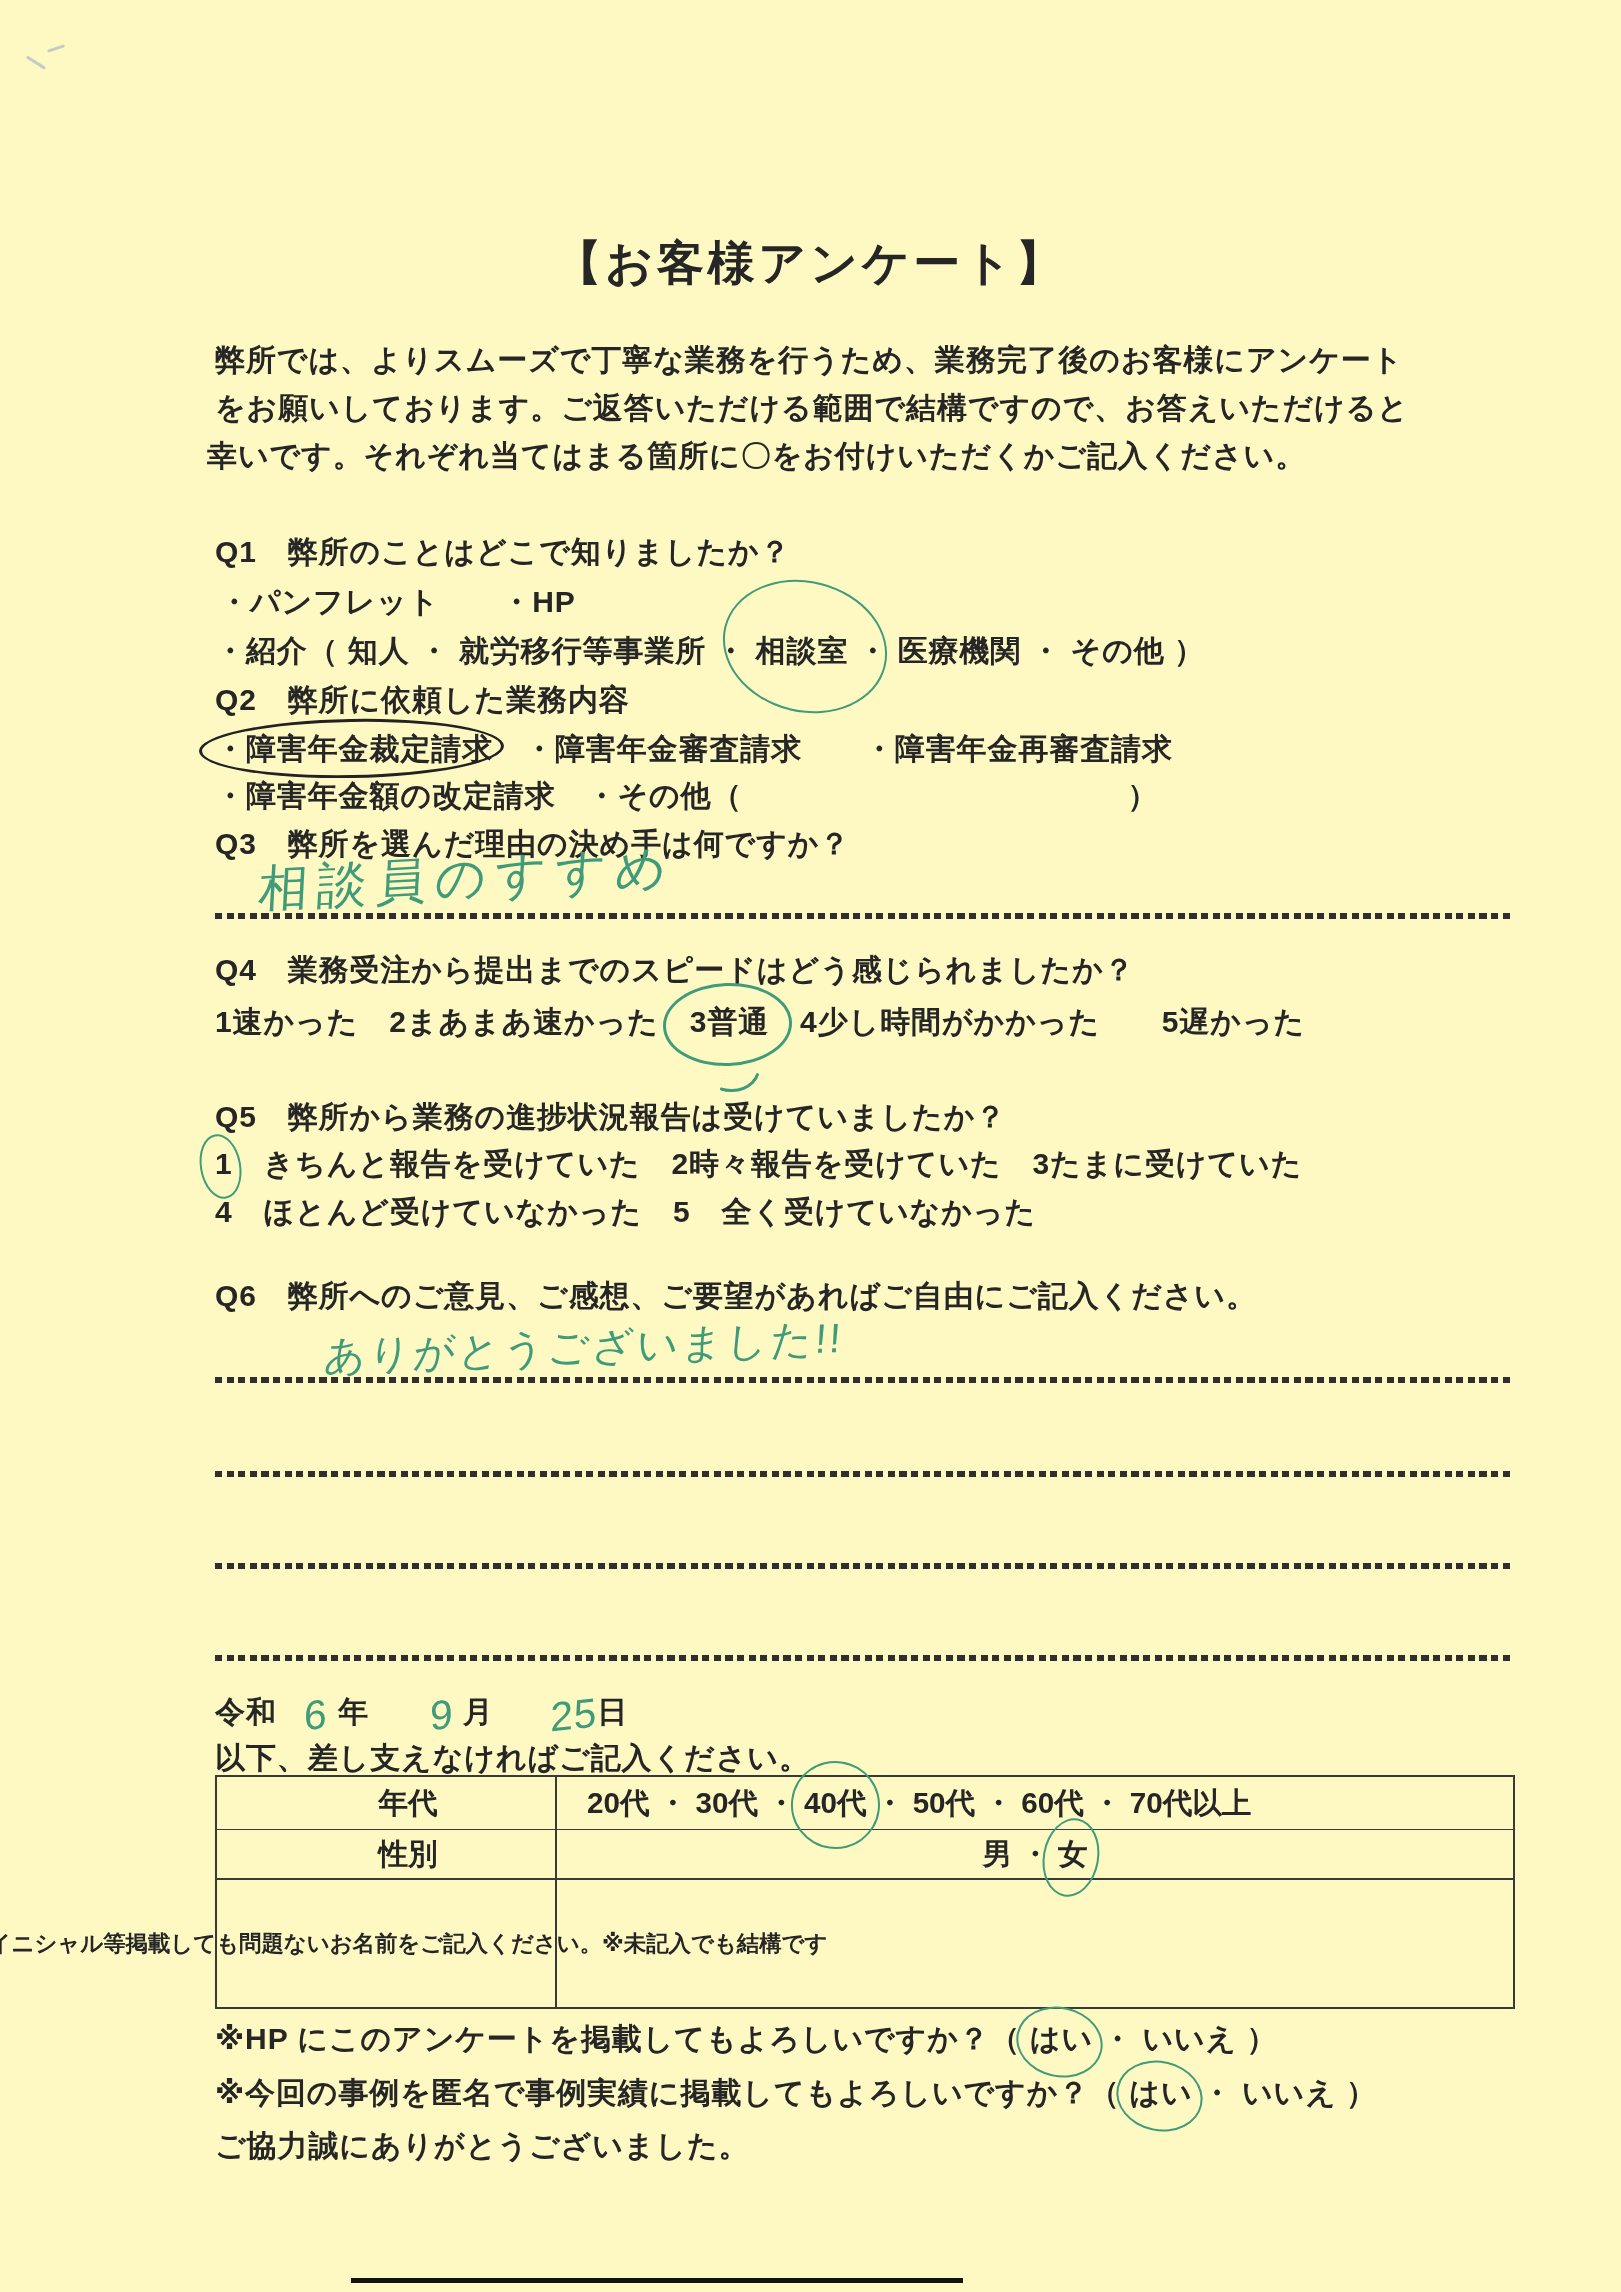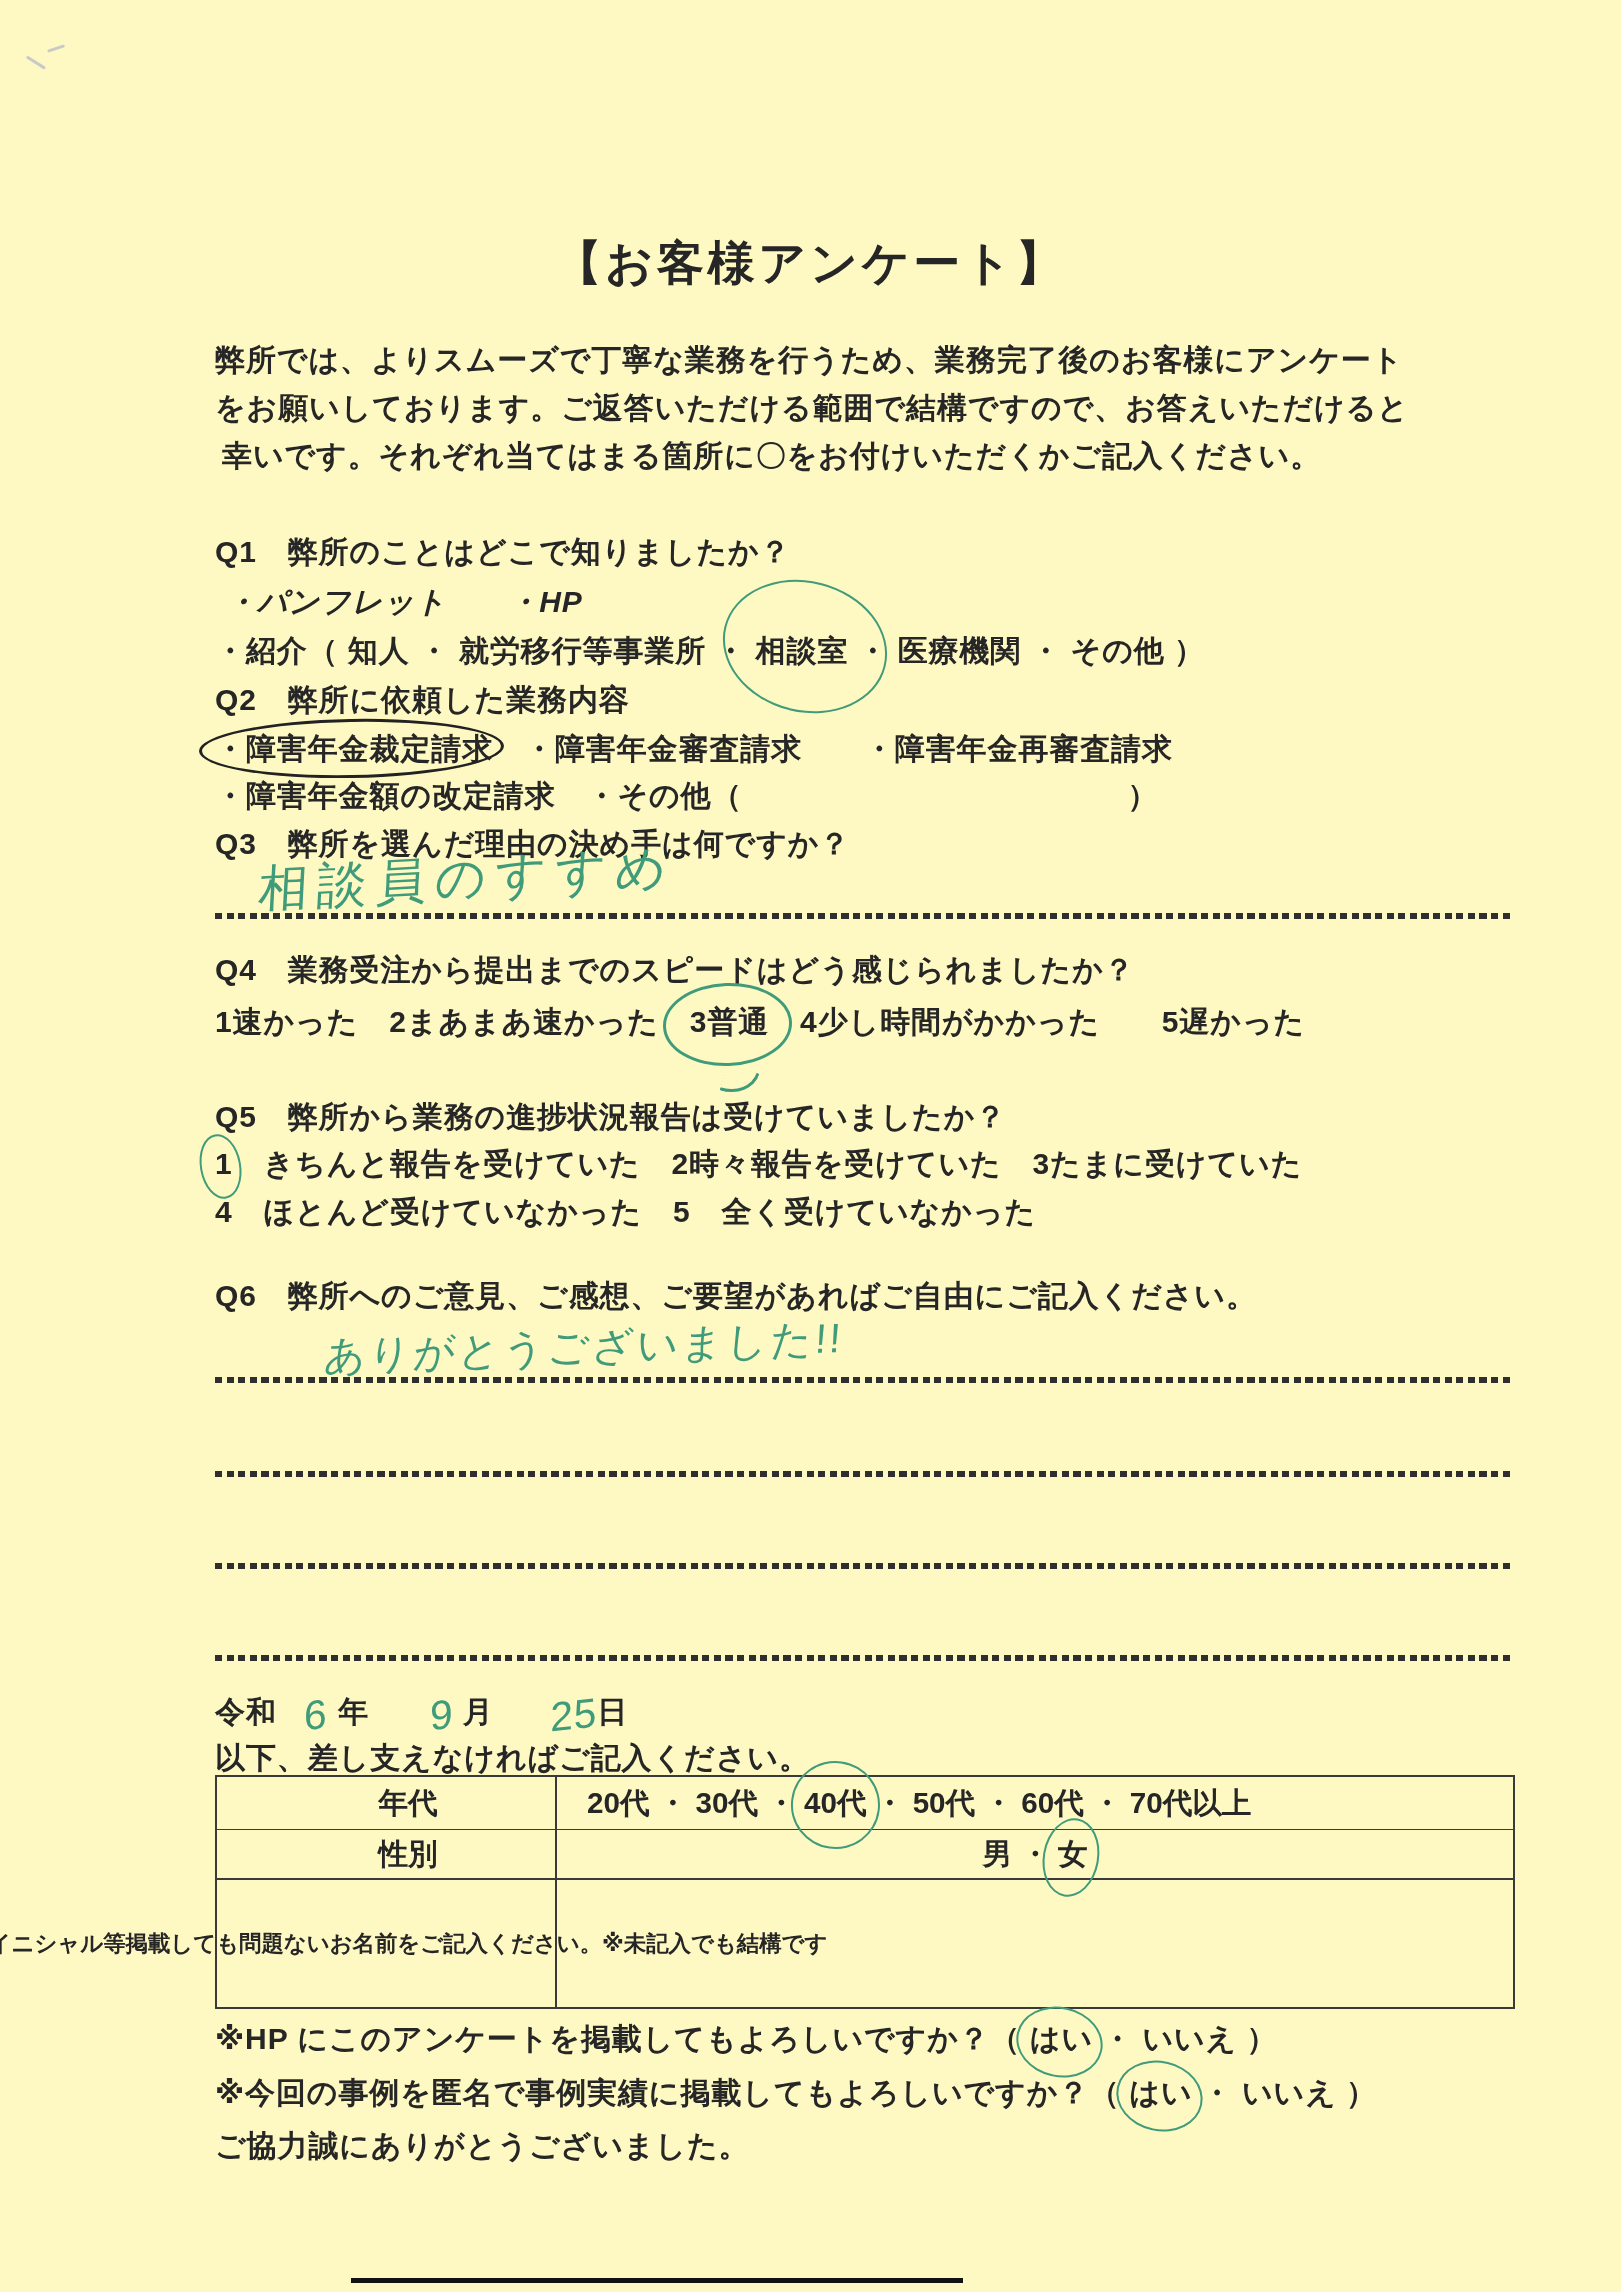"幸いです。それぞれ当てはまる箇所に〇をお付けいただくかご記入ください。" div.t { left: 222px -> 207px }
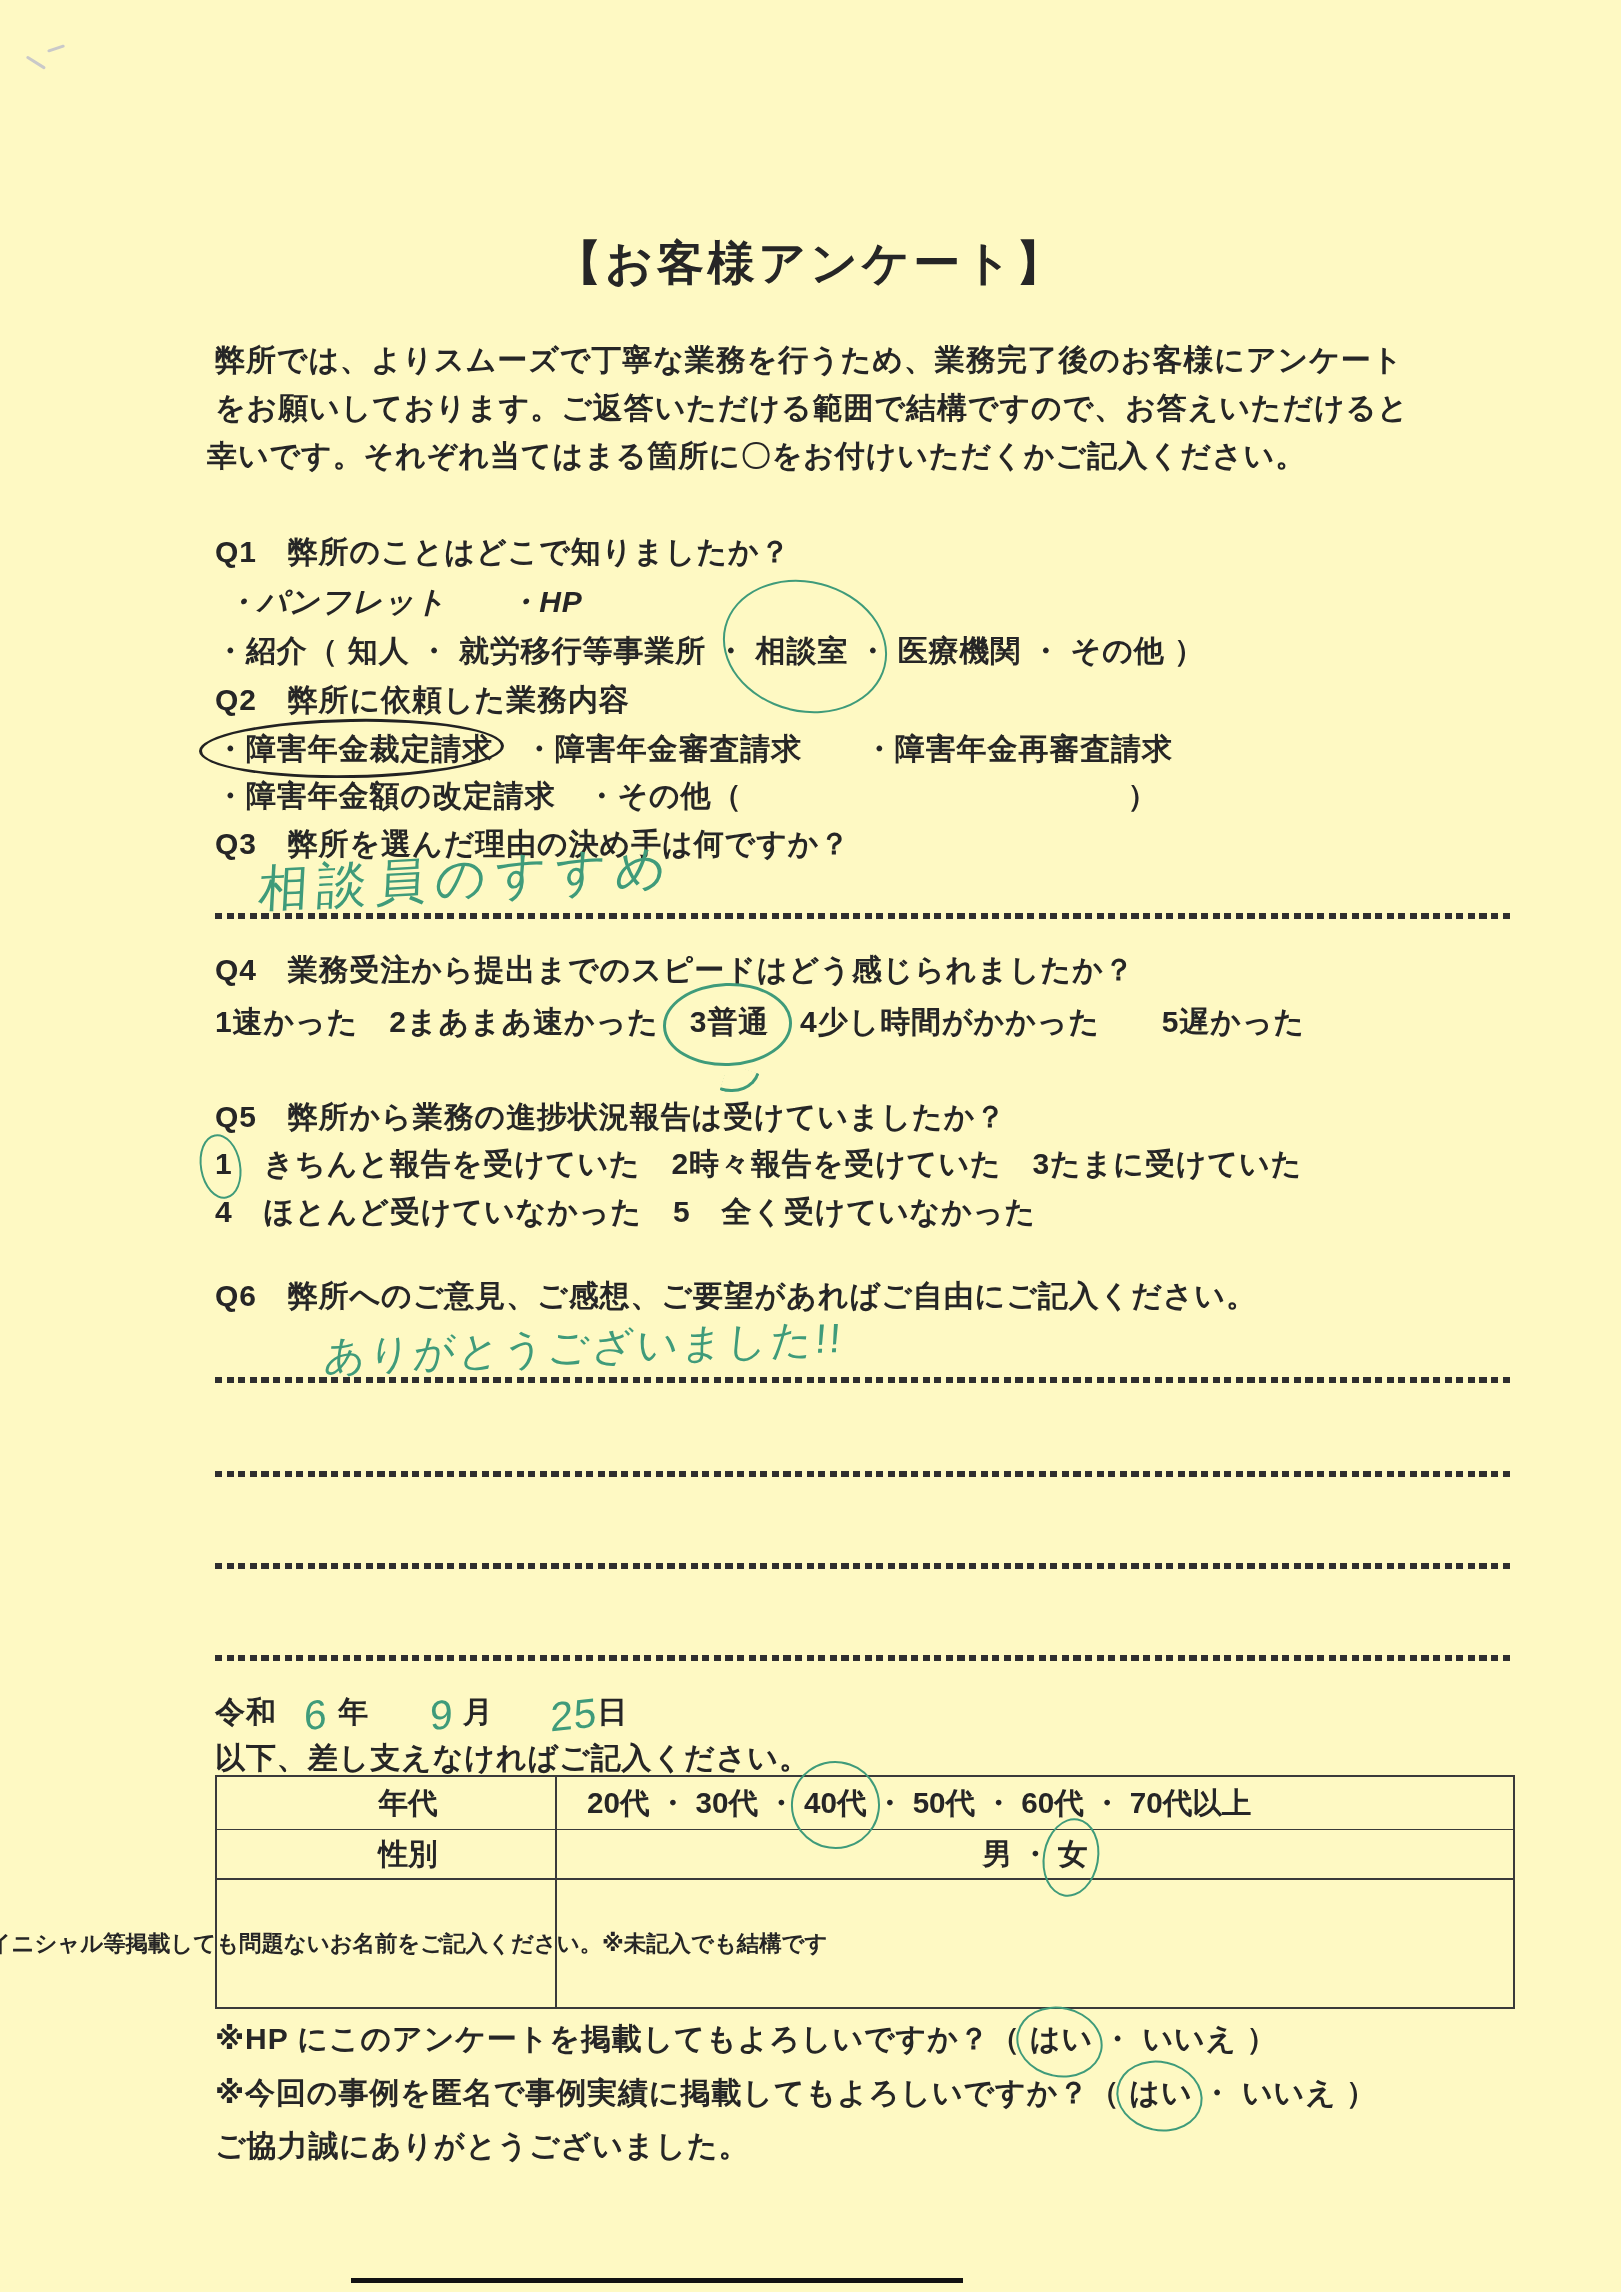"・パンフレット ・HP" div.t { font-style: italic -> none; left: 226px -> 219px }
